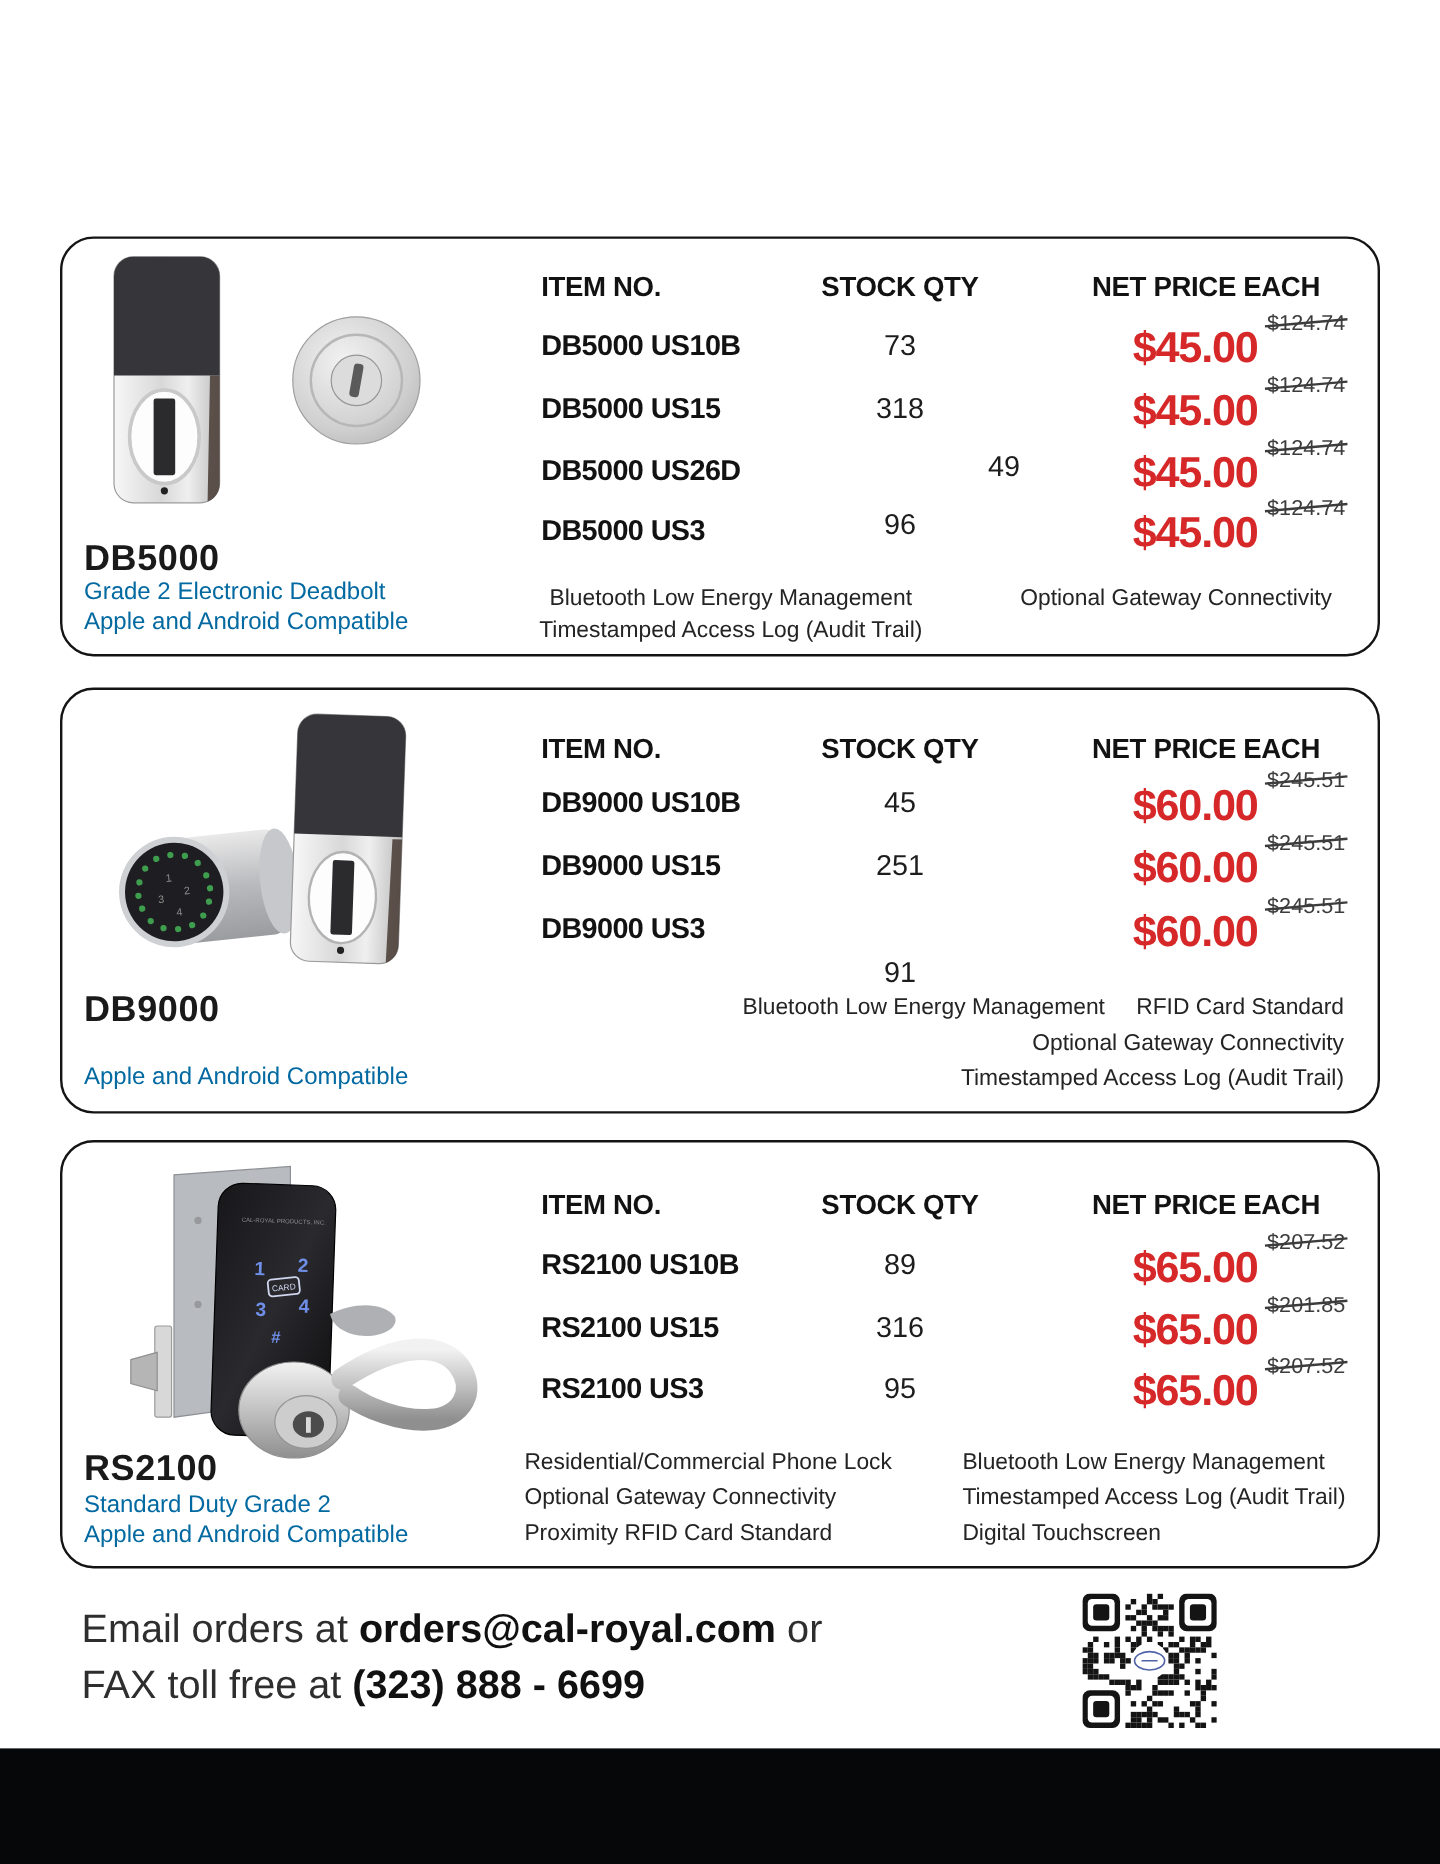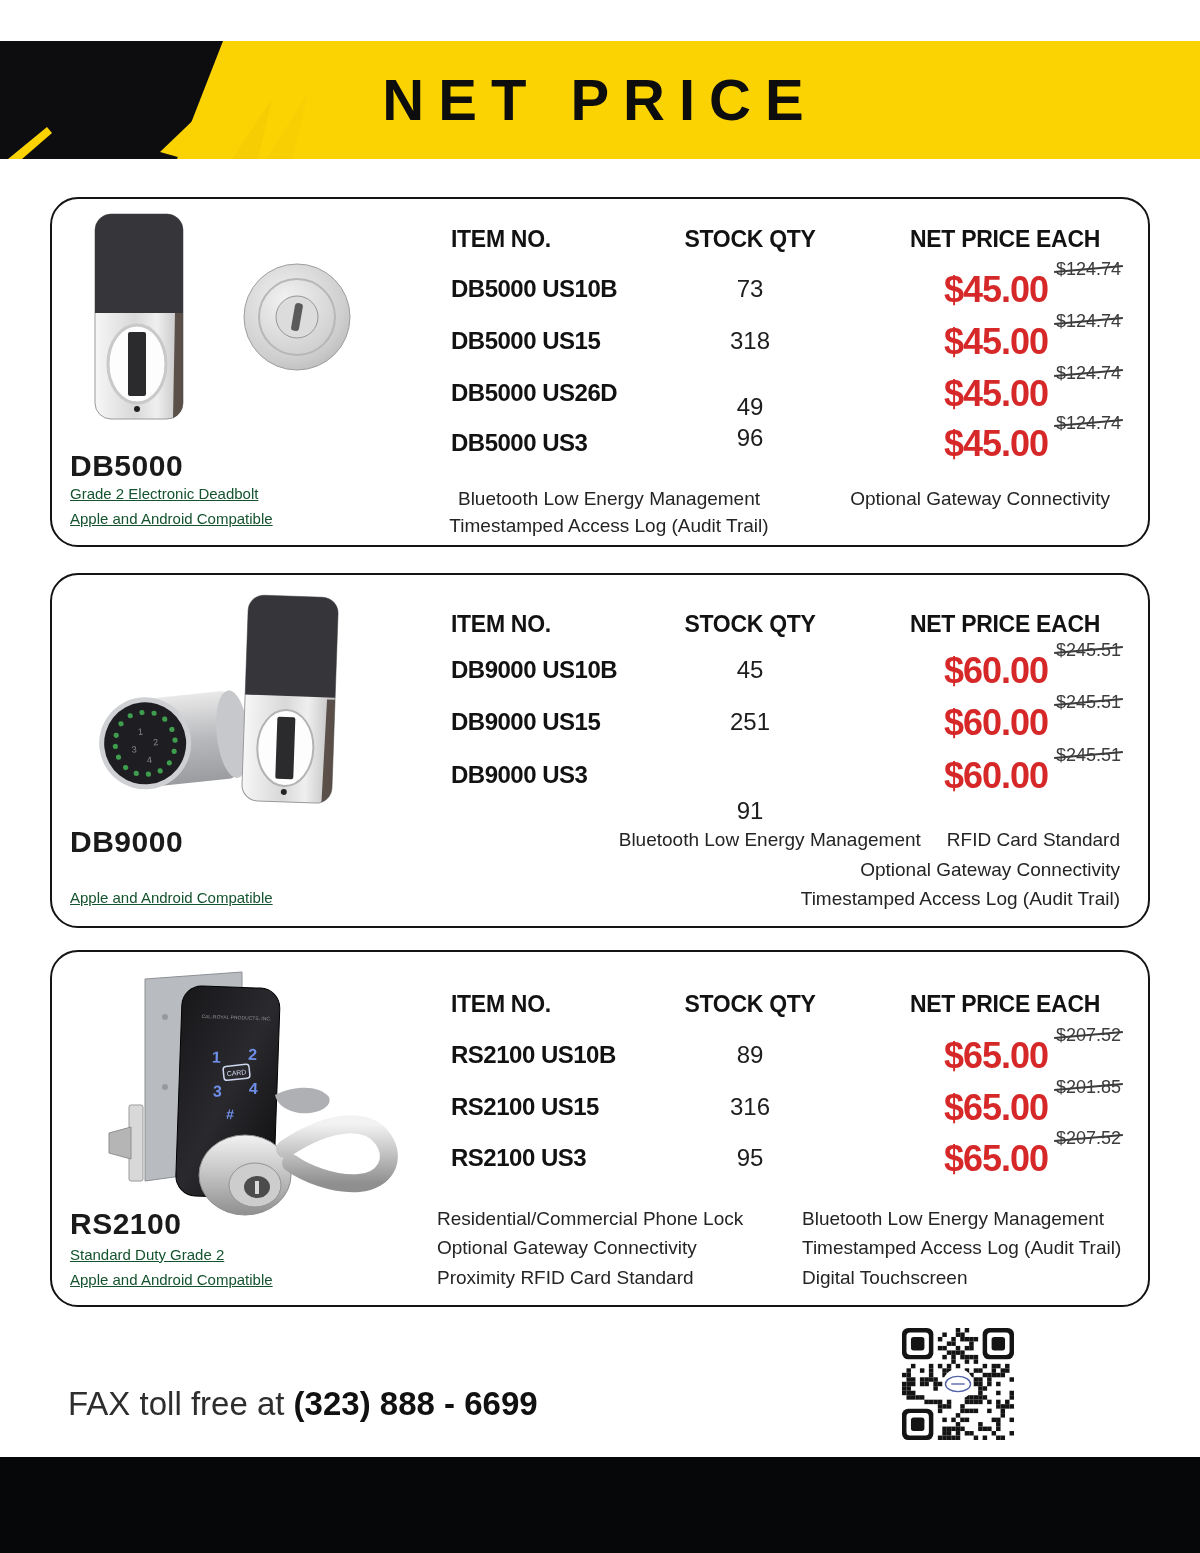"NET PRICE" div.banner { html: <div> <svg> <polygon></polygon> <polygon></polygon> <polygon></polygon> <polygon></polygon> <polygon></polygon> </svg> <div>NET PRICE</div> </div> -> none }
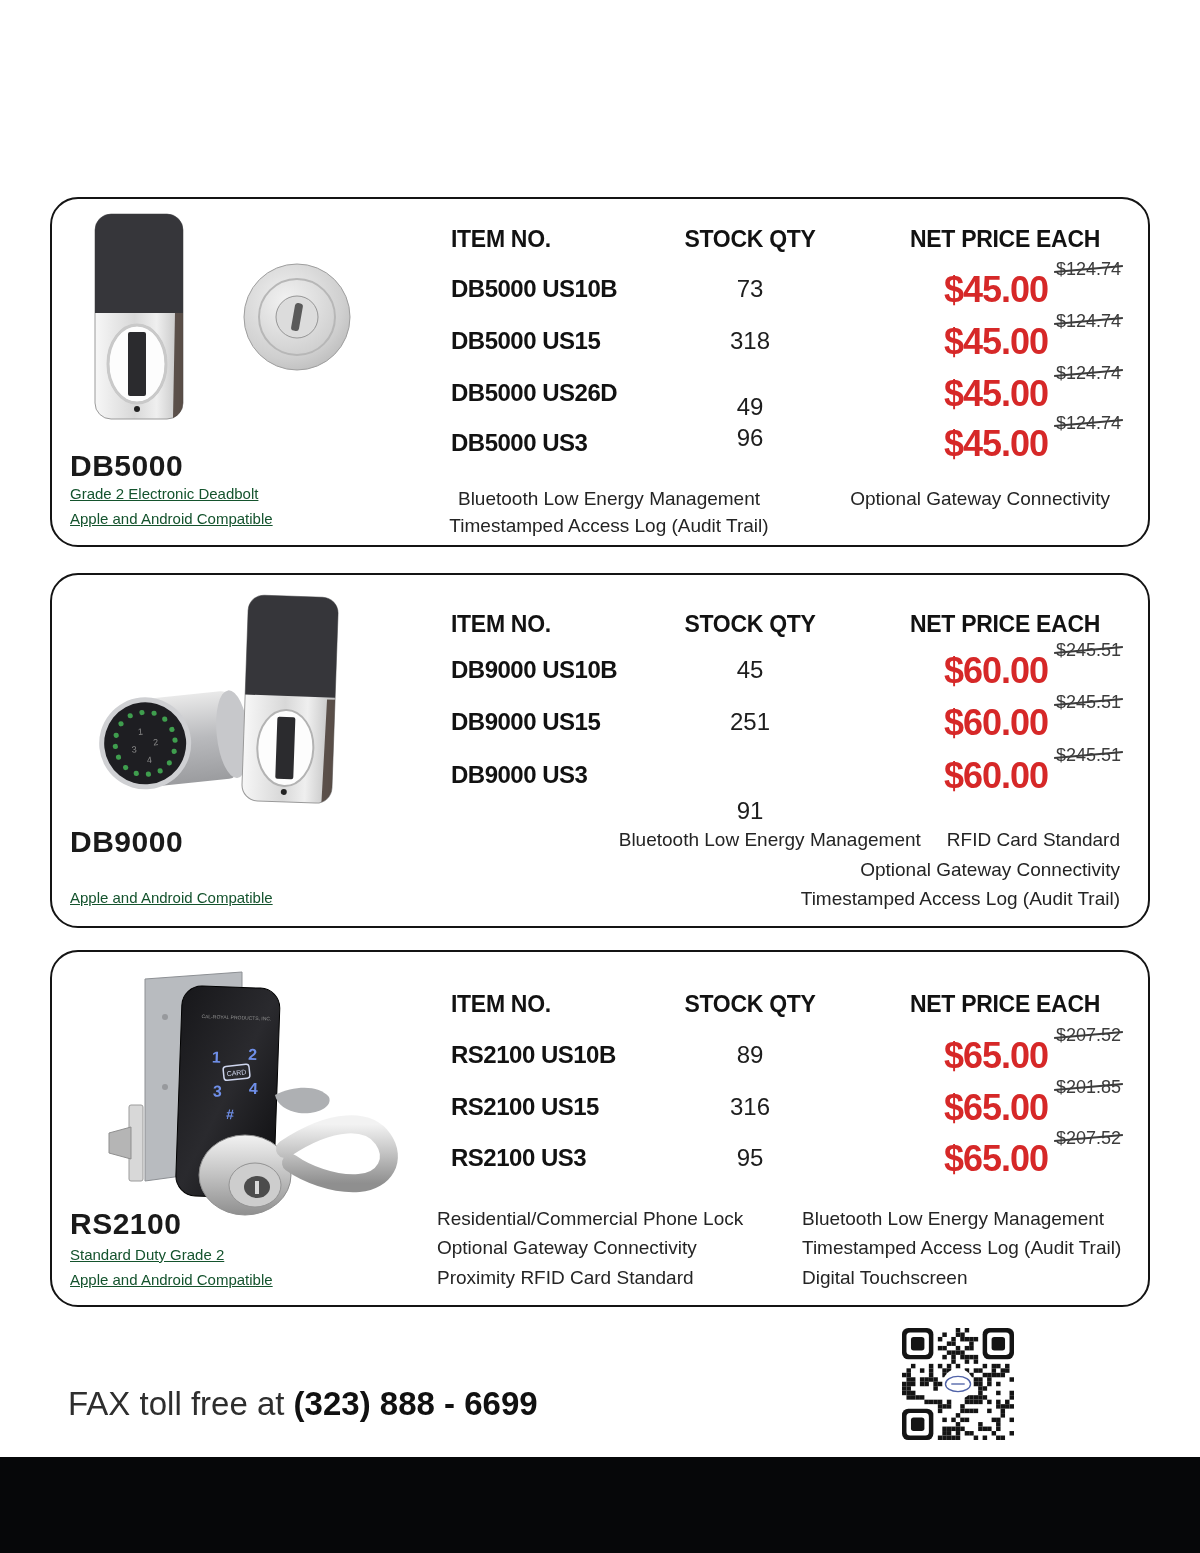"49" div.cell-qty { text-align: none -> right; top: 194px -> 177px }
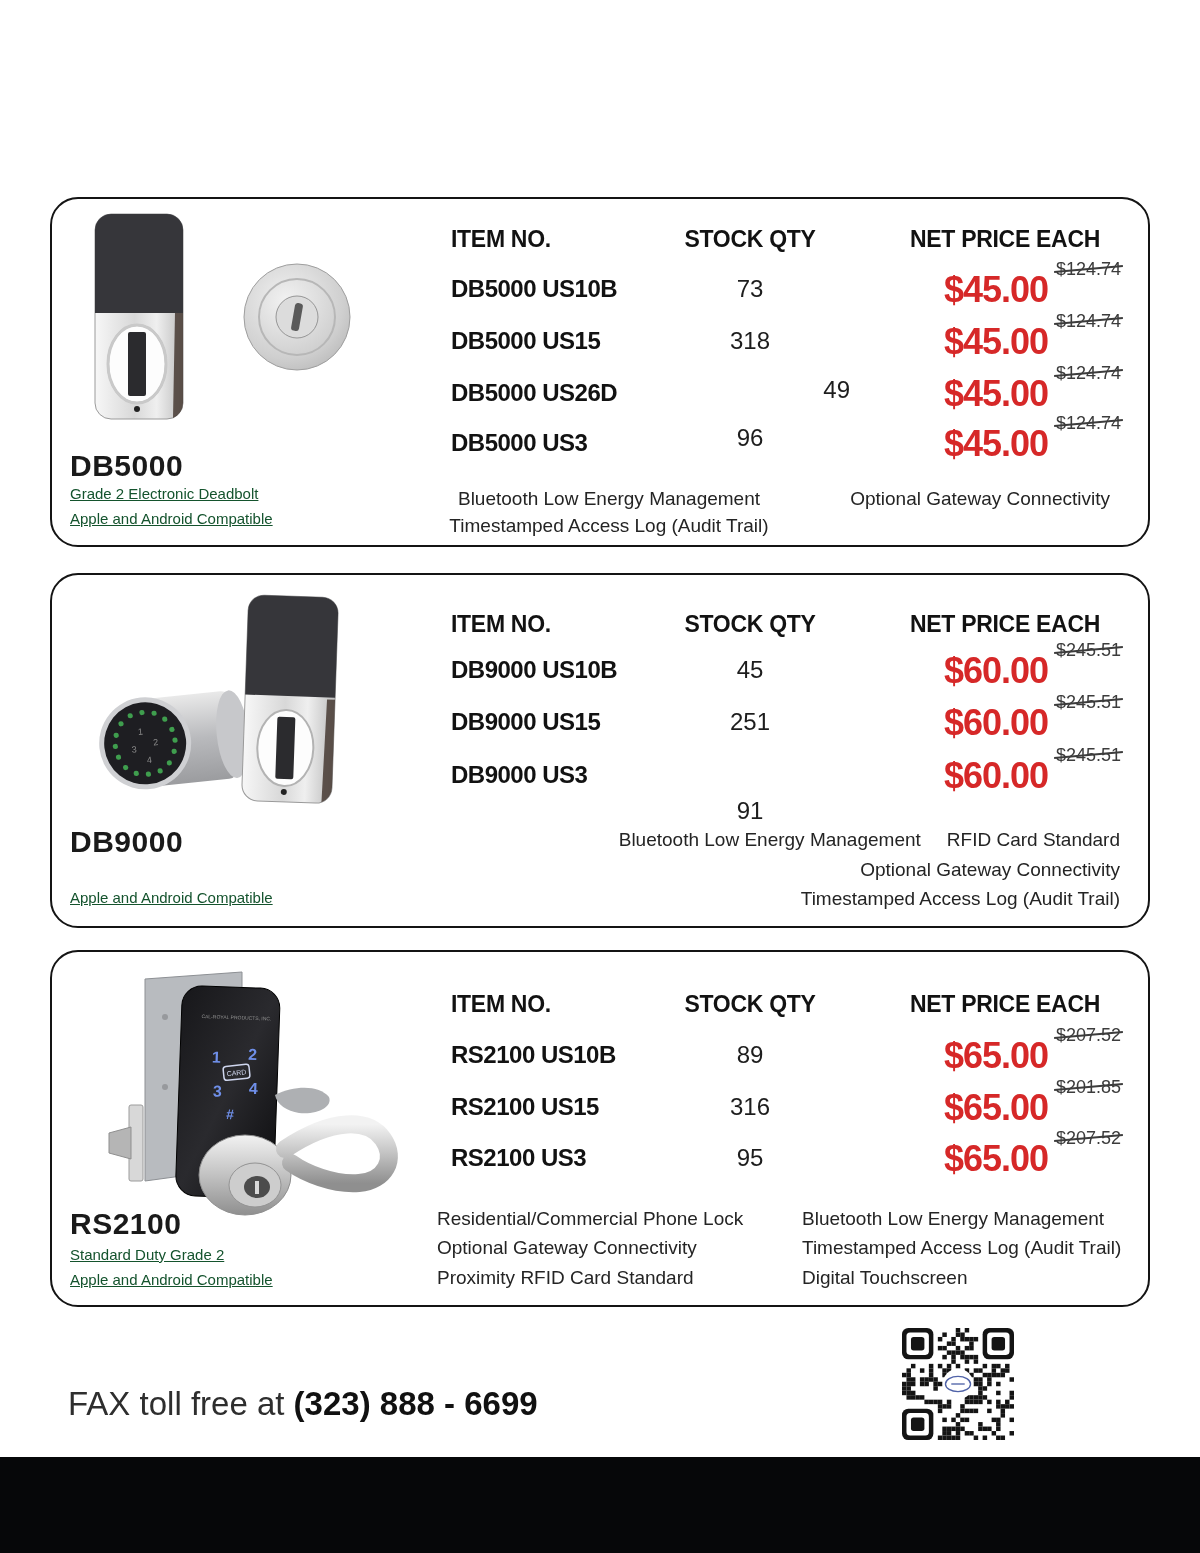"Grade 2 Electronic Deadbolt" .desc { color: #14532d -> #0369a1; font-size: 15px -> 20px; text-decoration: underline -> none }
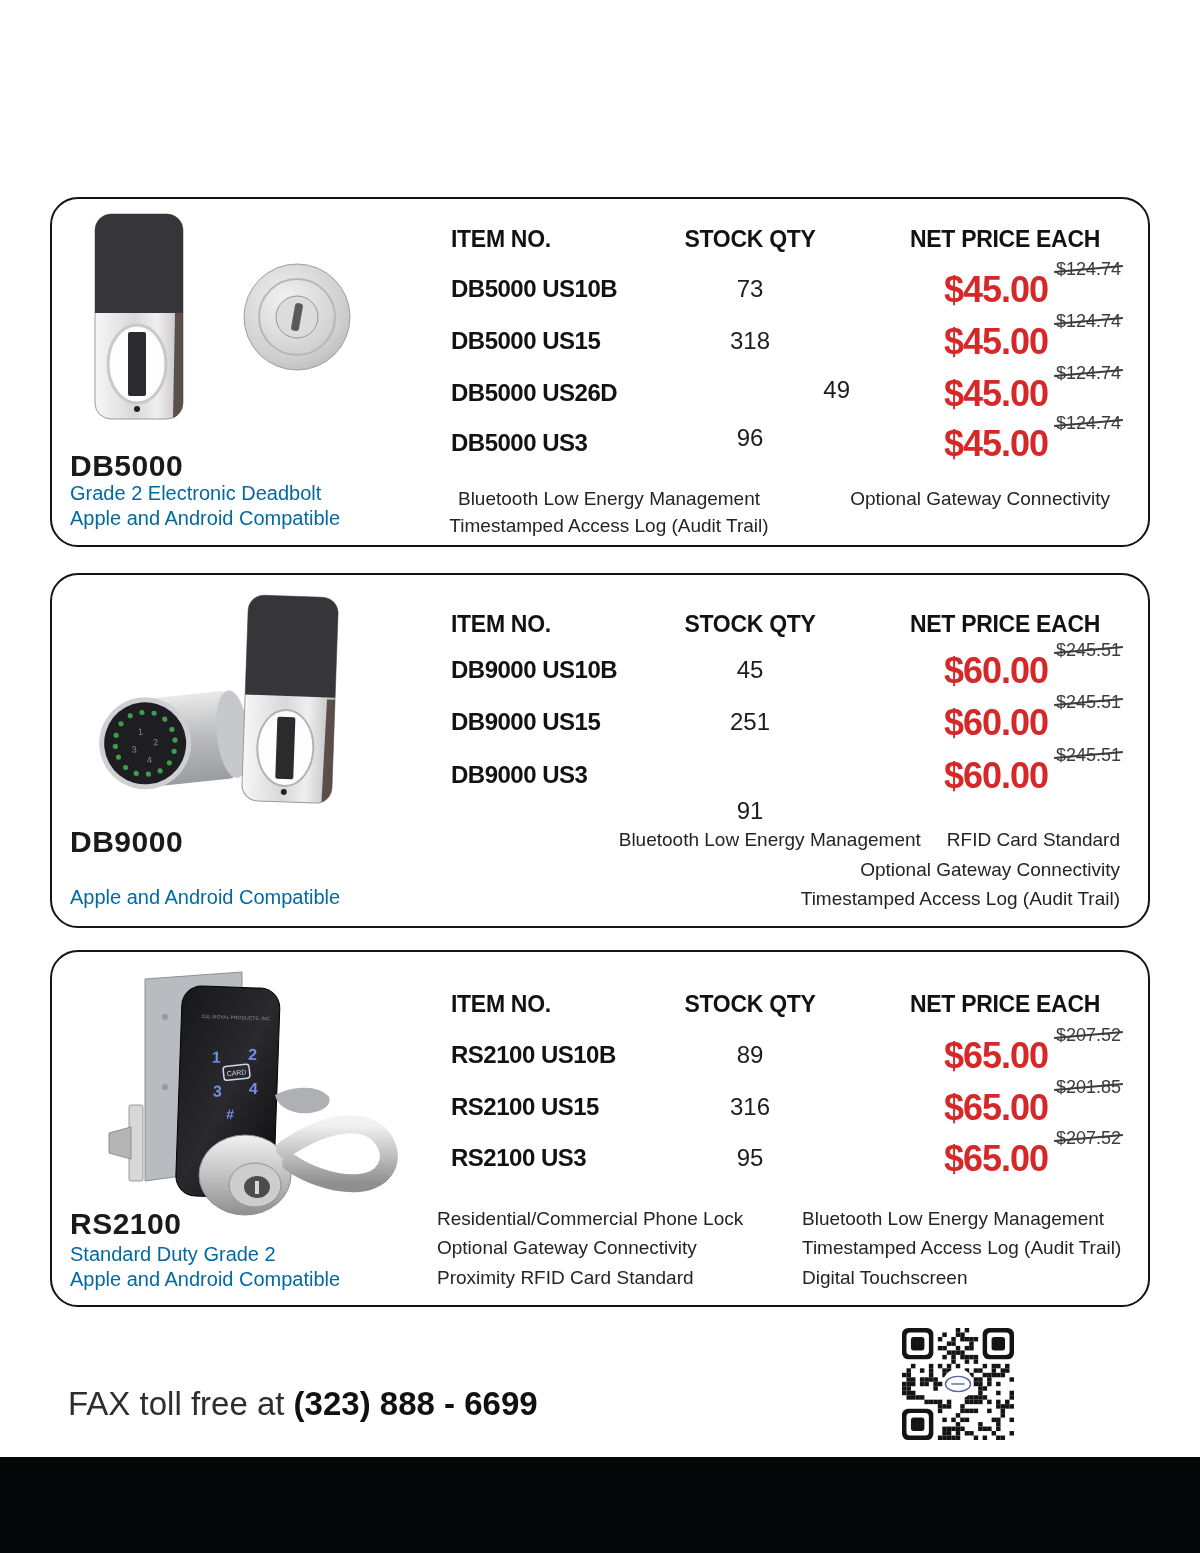"Email orders at orders@cal-royal.com or" div.footer-line { html: none -> <div> <span>Email orders at</span> <b>orders@cal-royal.com</b> <span>or</span> </div> }
